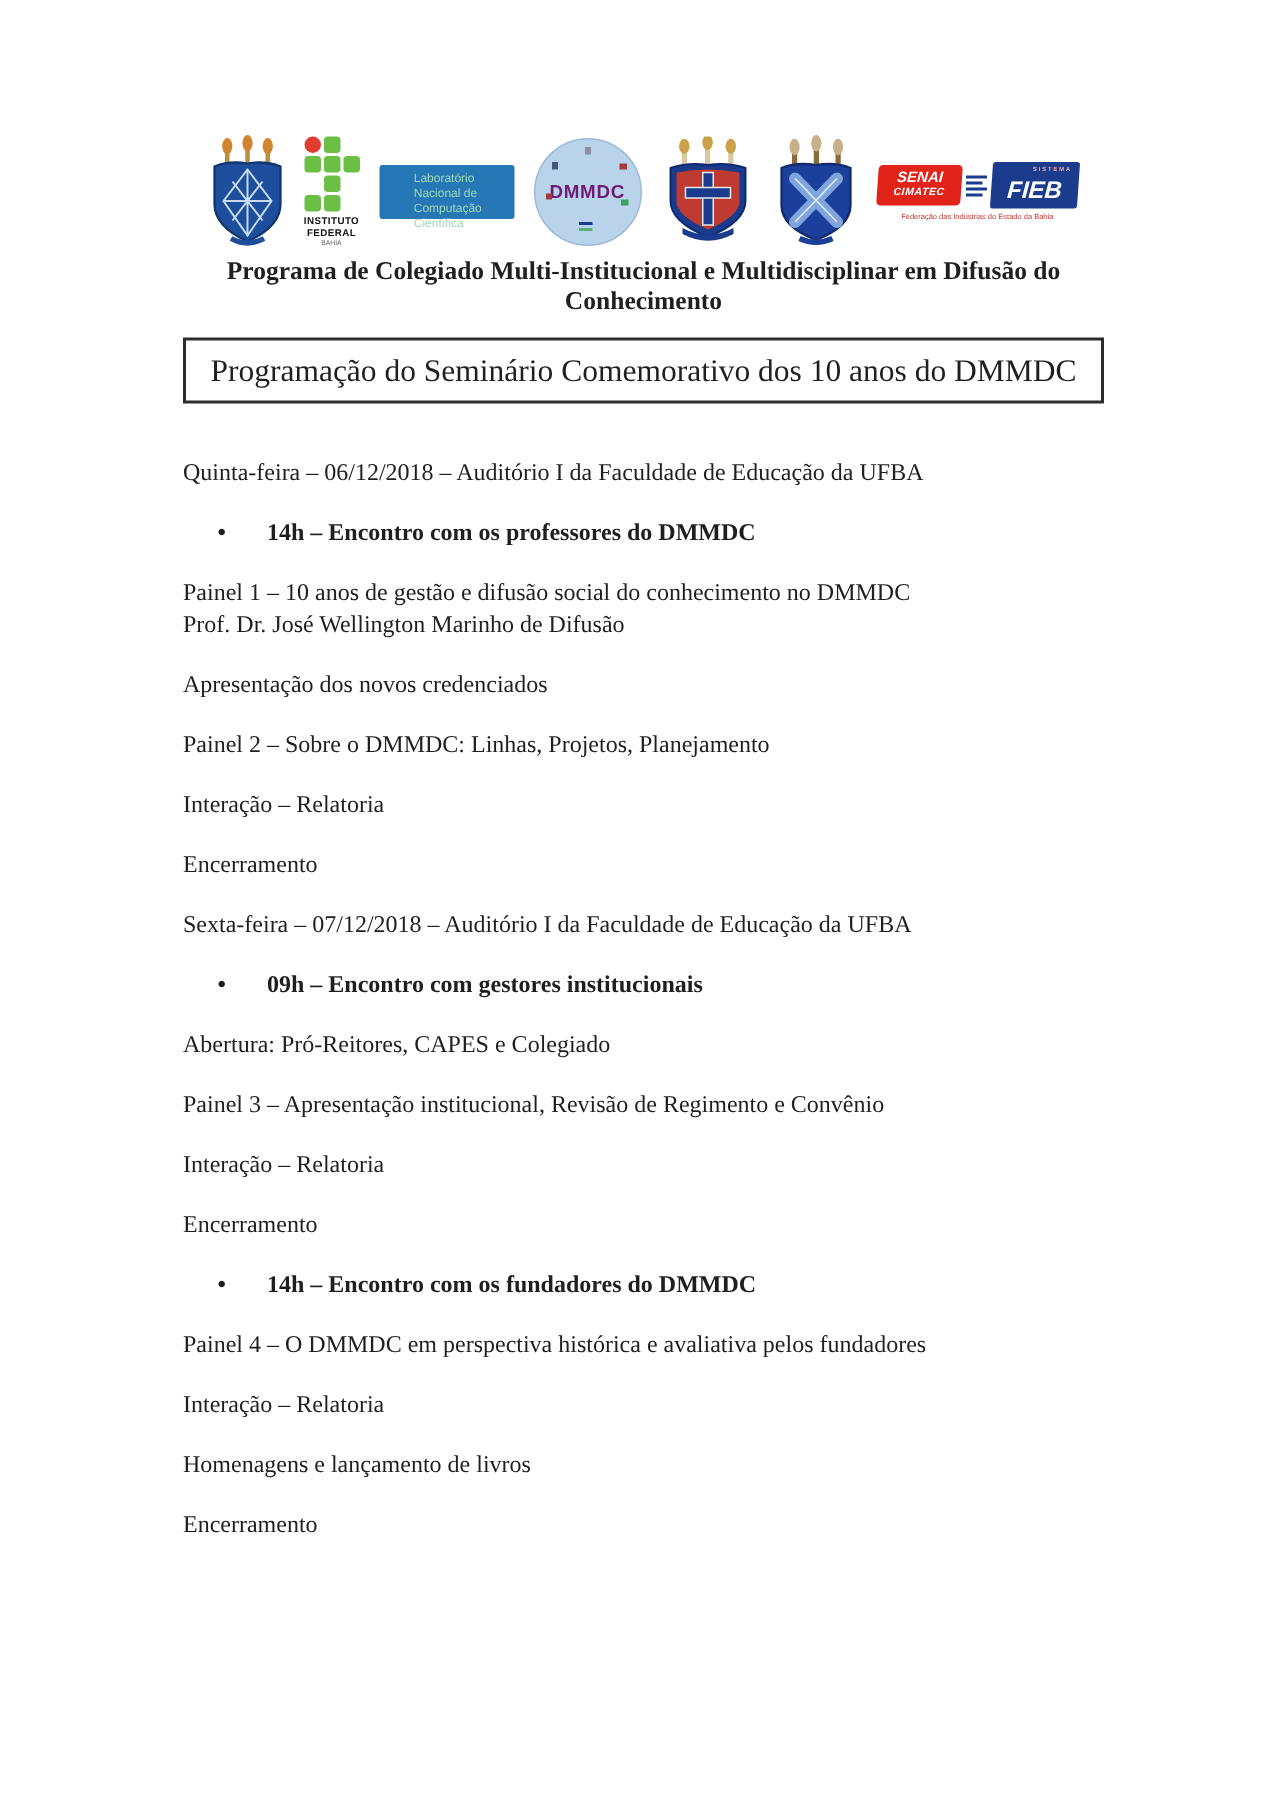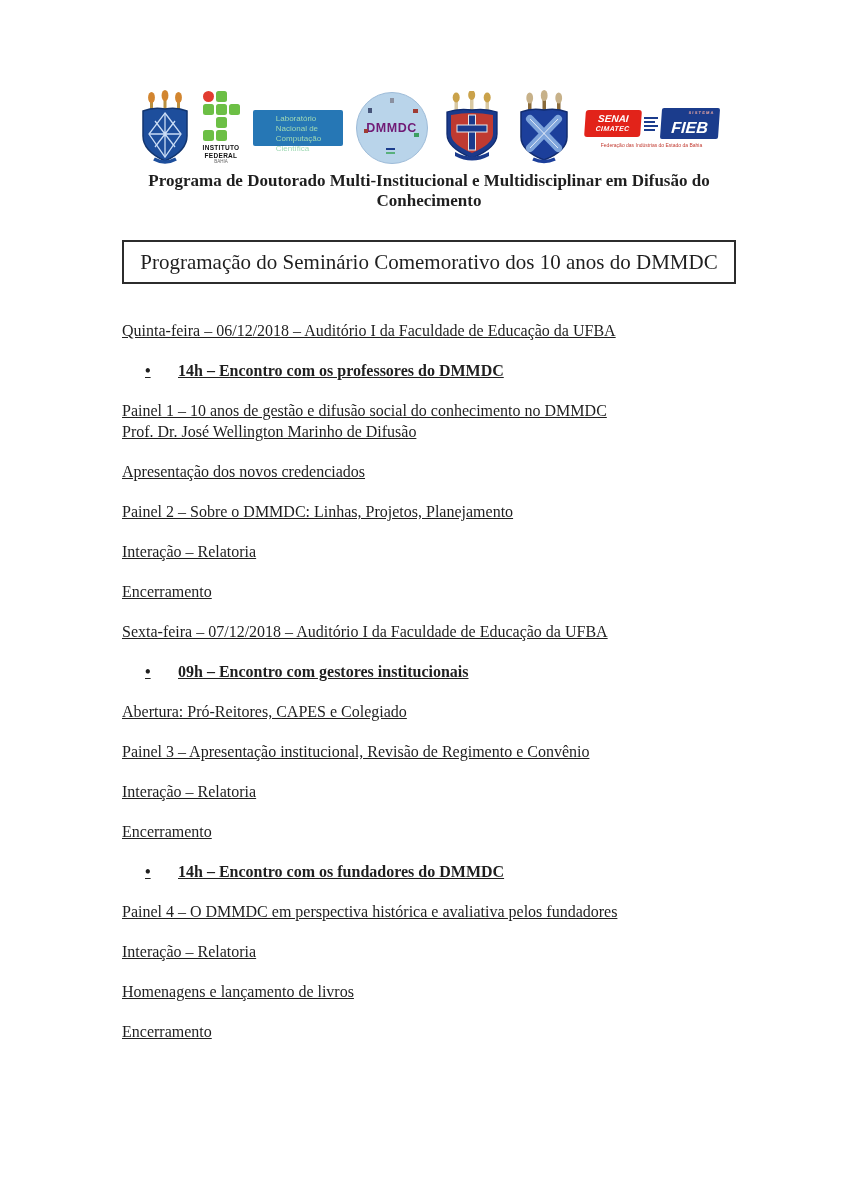"Programa de Doutorado" div.program-title { text: Doutorado -> Colegiado }
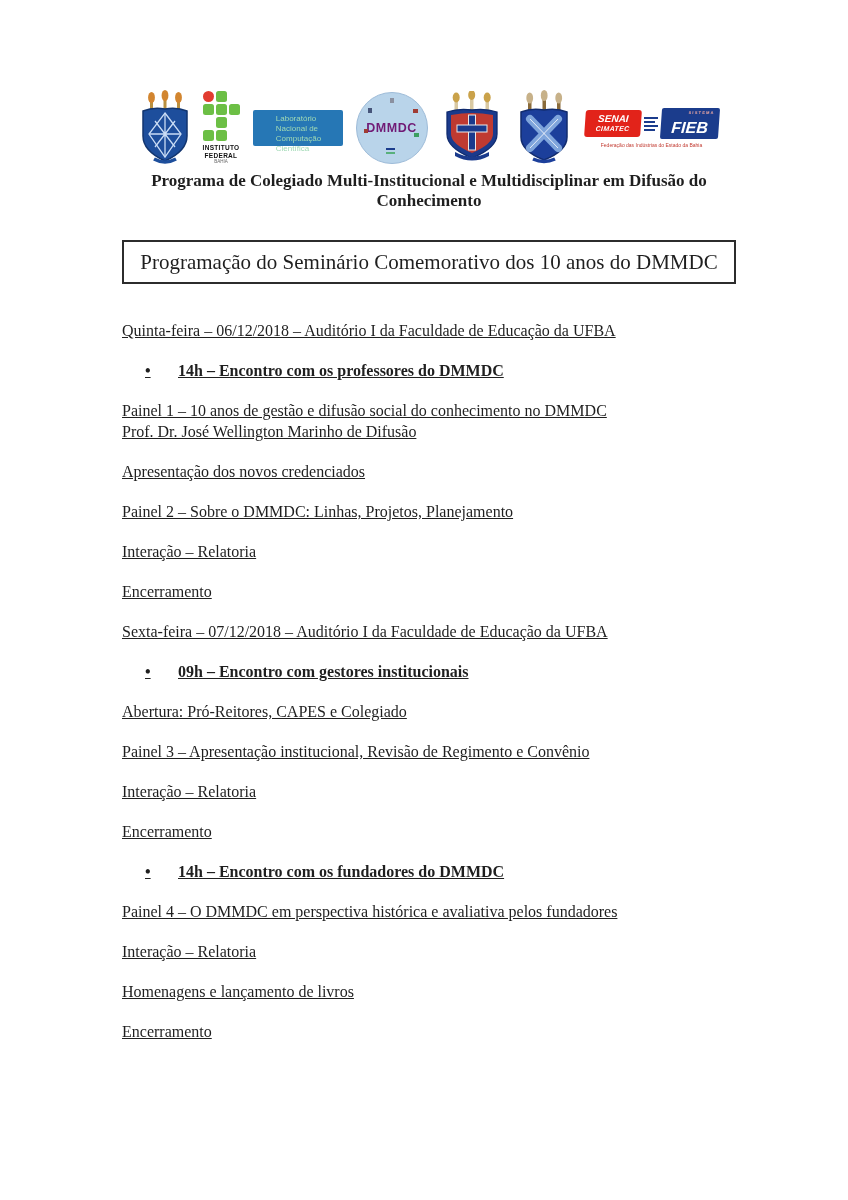"Programação do Seminário Comemorativo" .title-box { margin-top: 29px -> 14px }
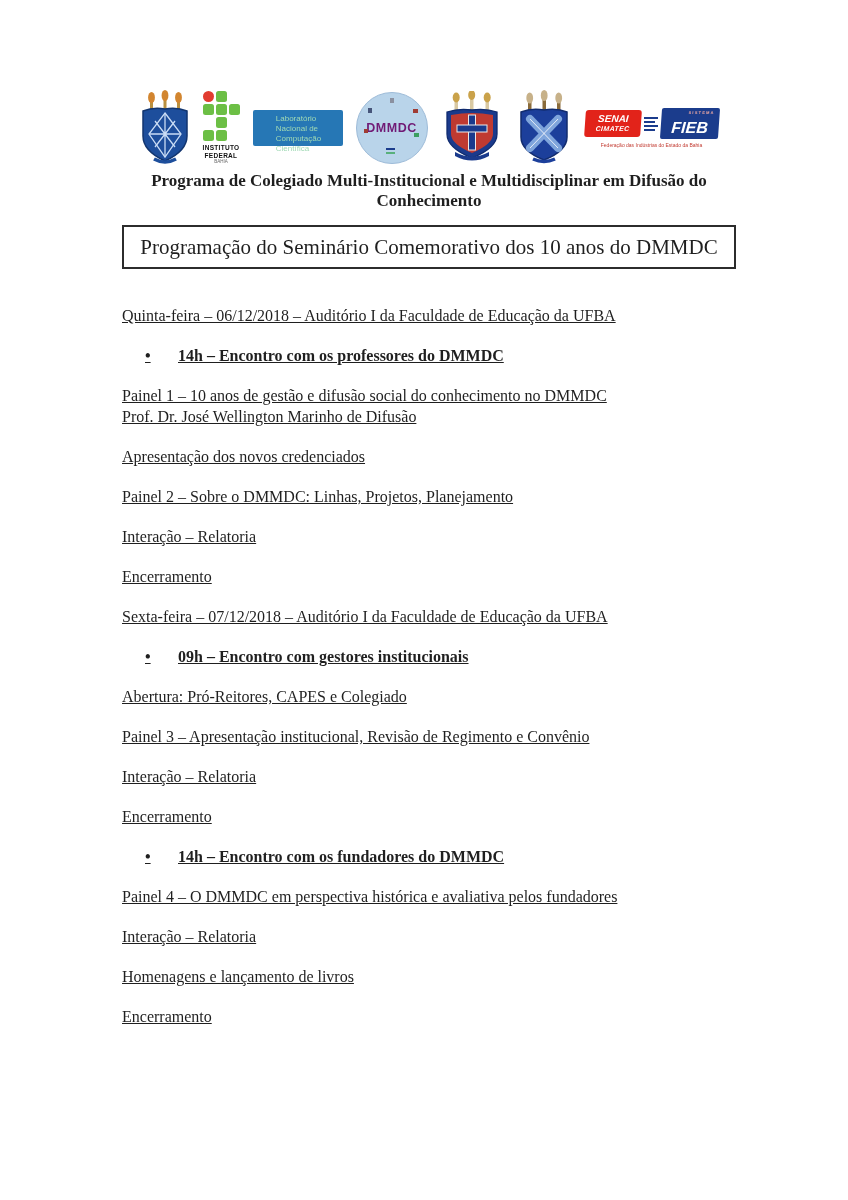"Quinta-feira – 06/12/2018 – Auditório" .schedule { text-decoration: underline -> none }
